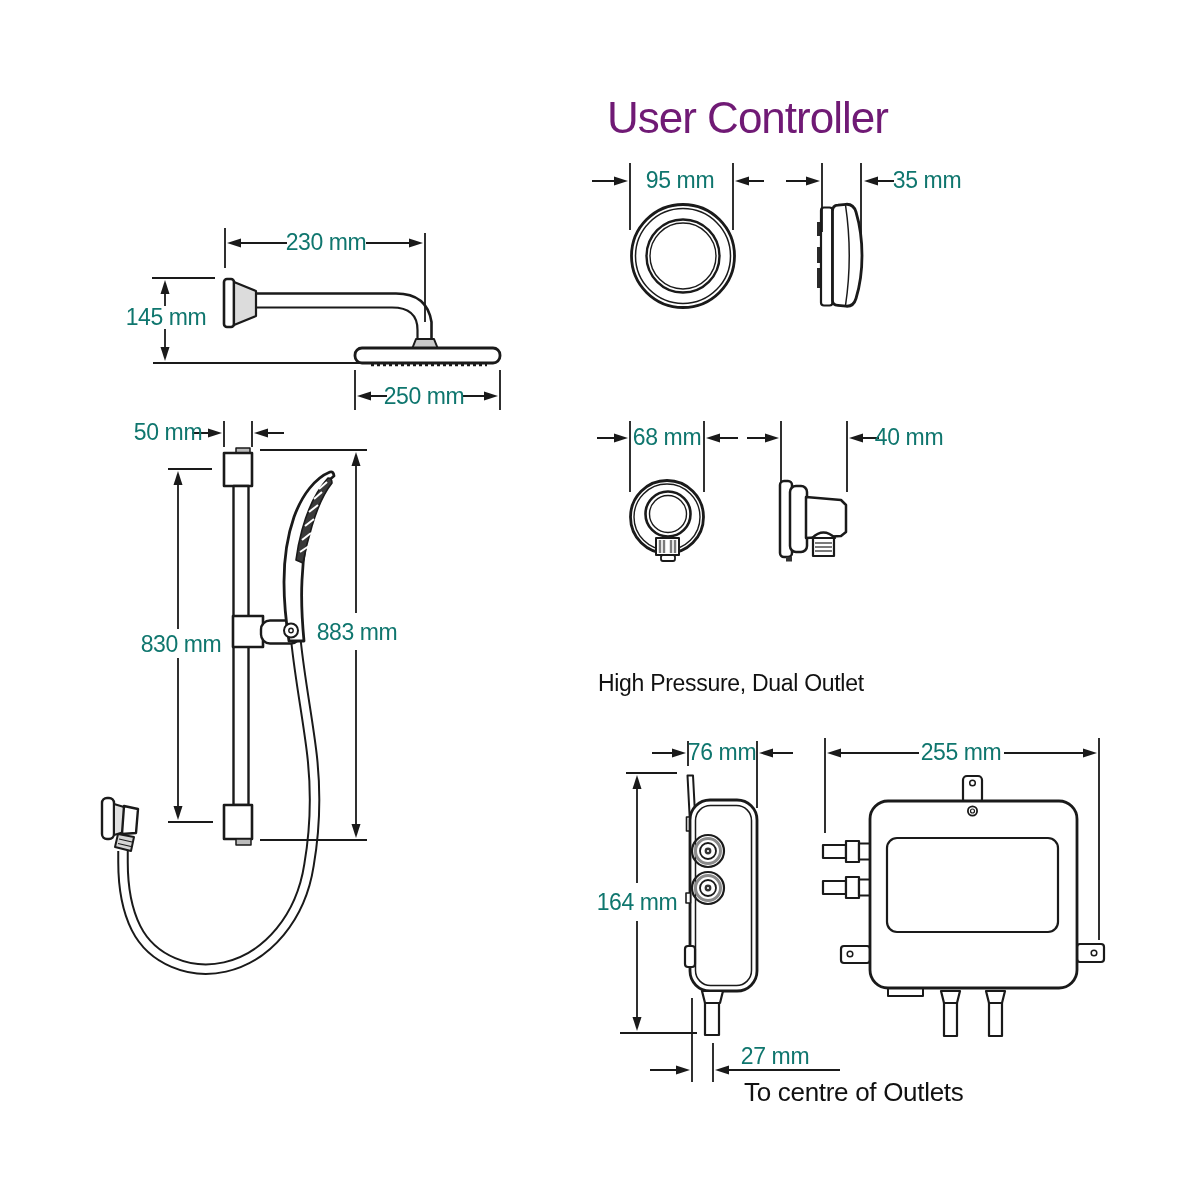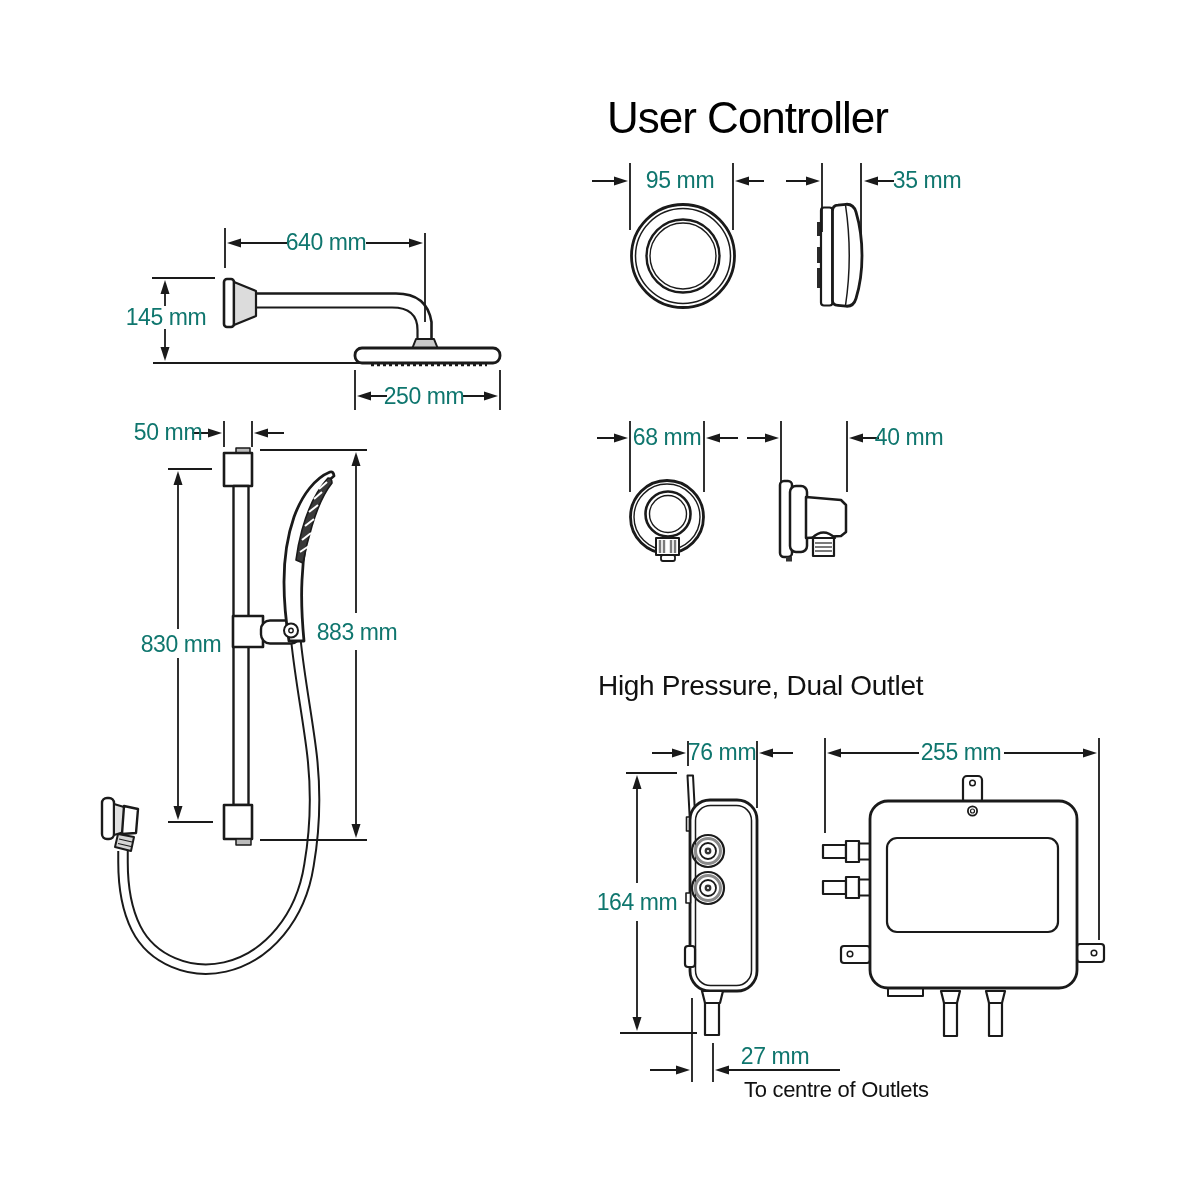"User Controller" .ttl { color: #000000 -> #701a75 }
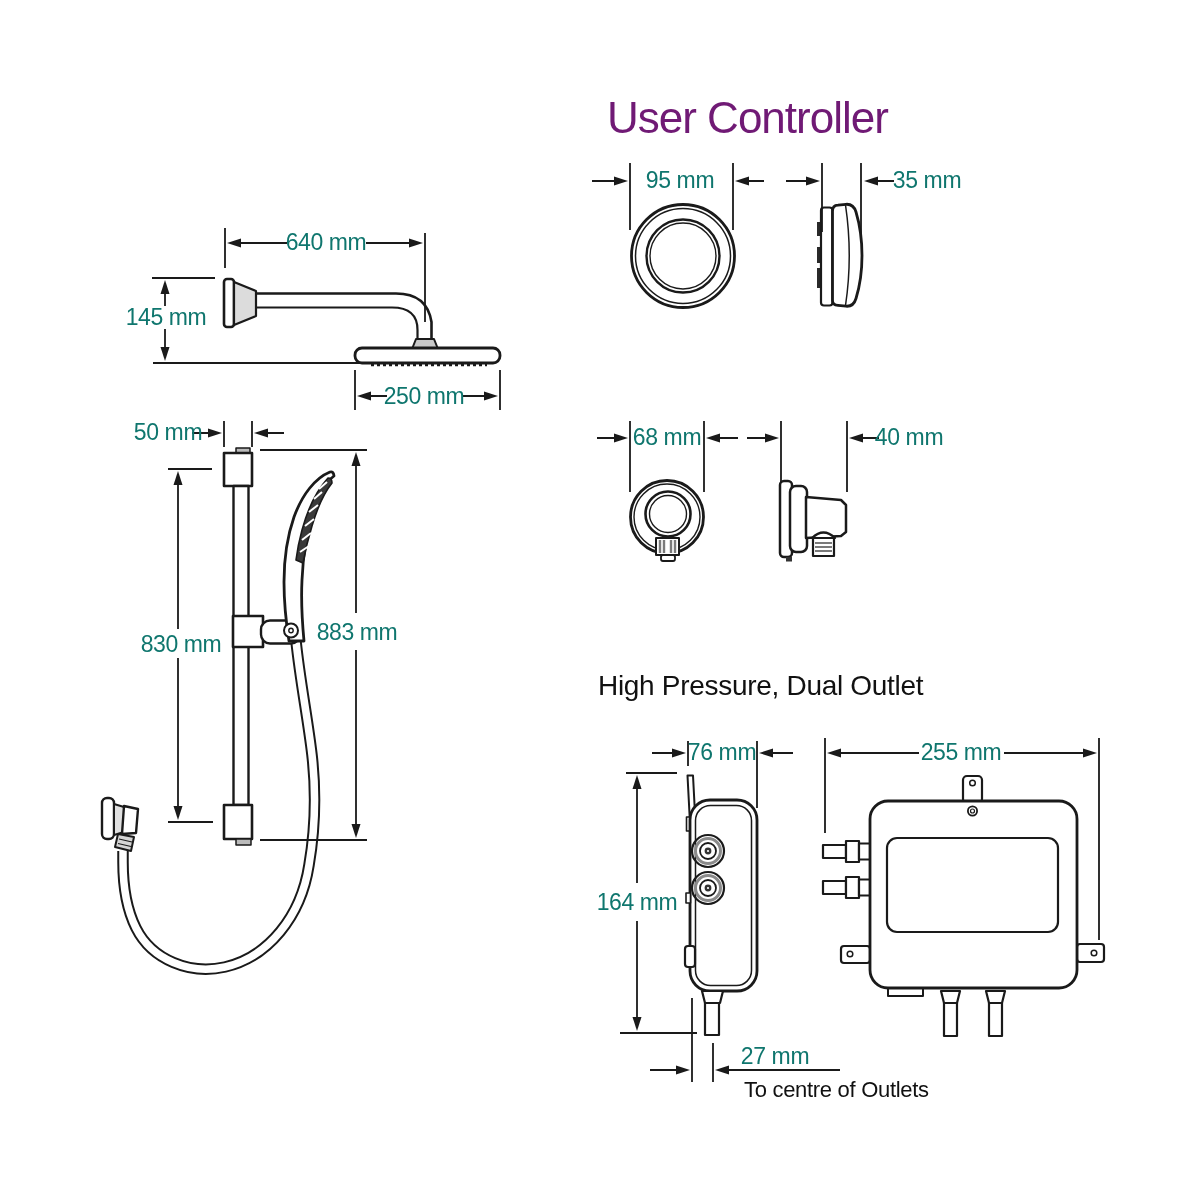"640 mm" div.lbl { text: 640 -> 230 }
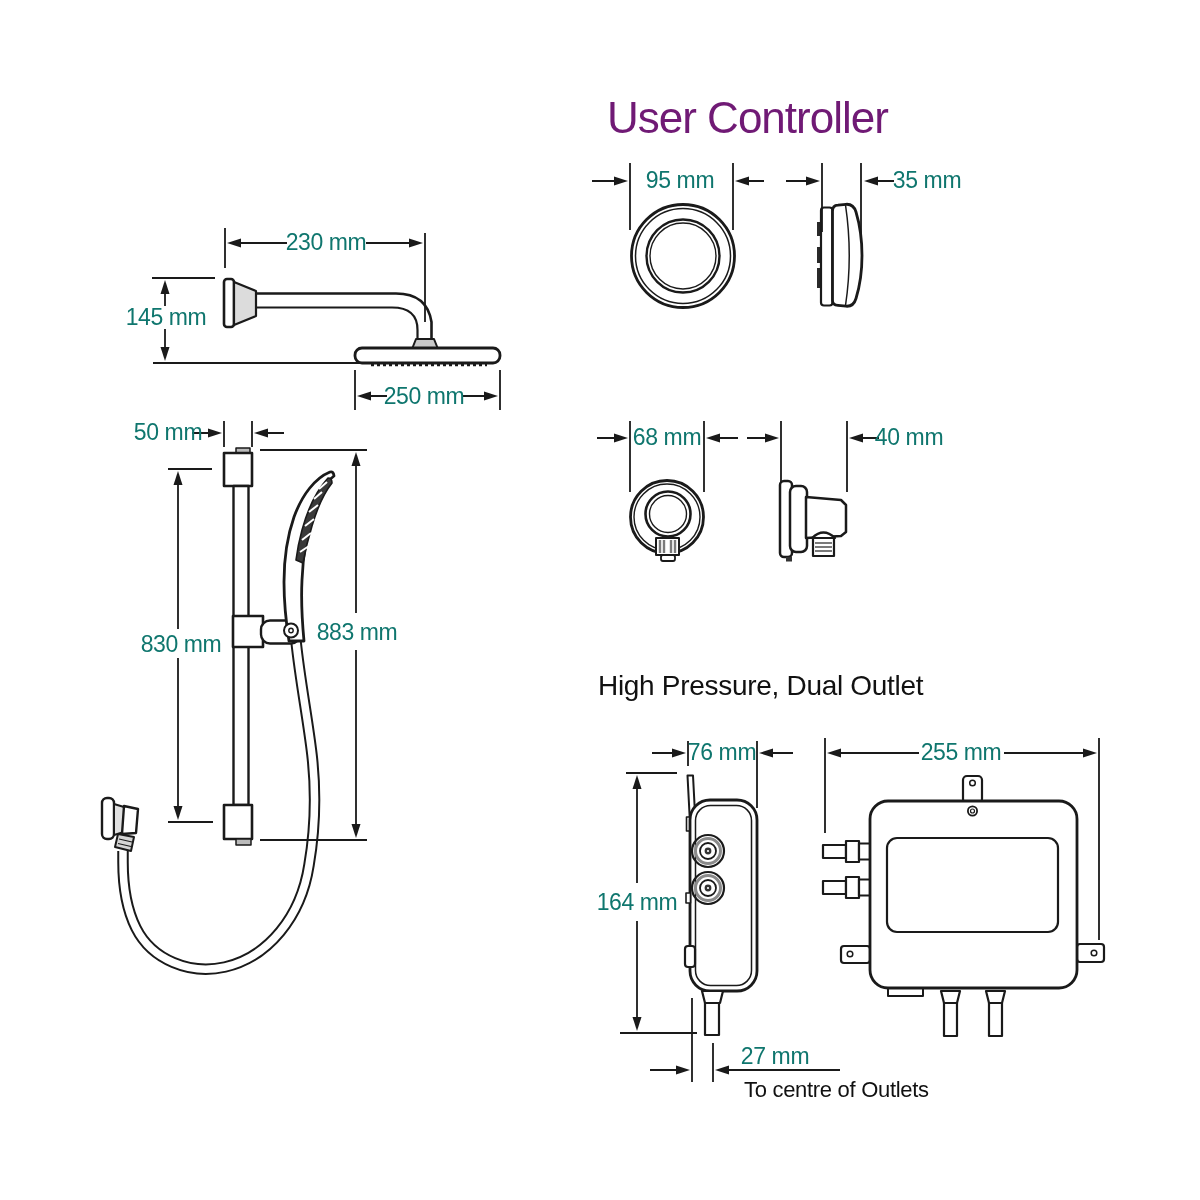"High Pressure, Dual Outlet" .sub { font-size: 28px -> 23px }
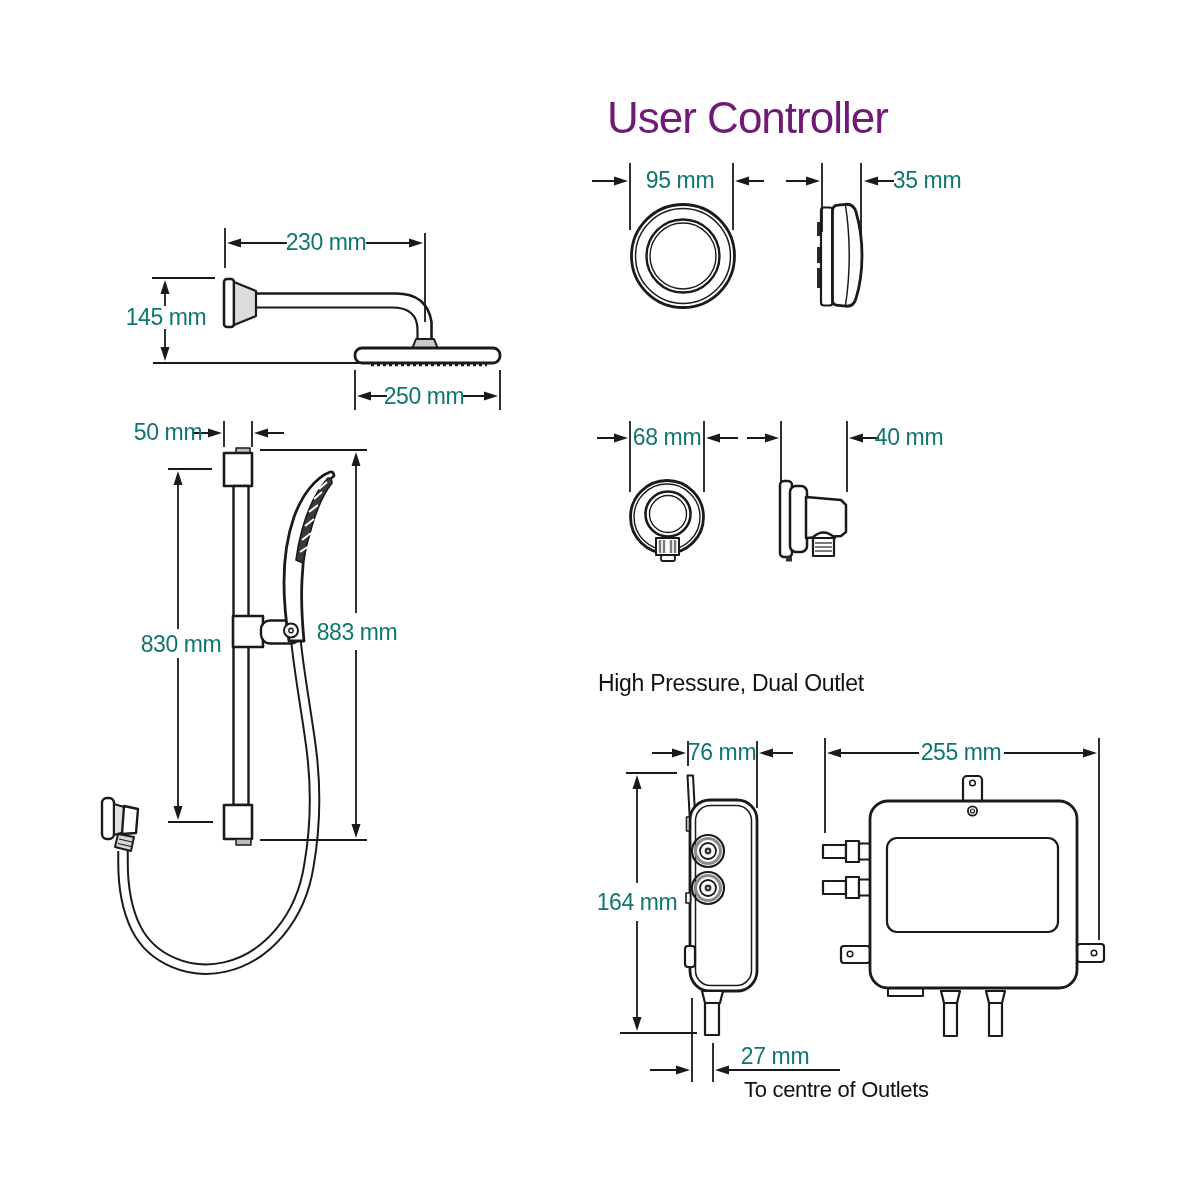"To centre of Outlets" .note { font-size: 22px -> 26px }
